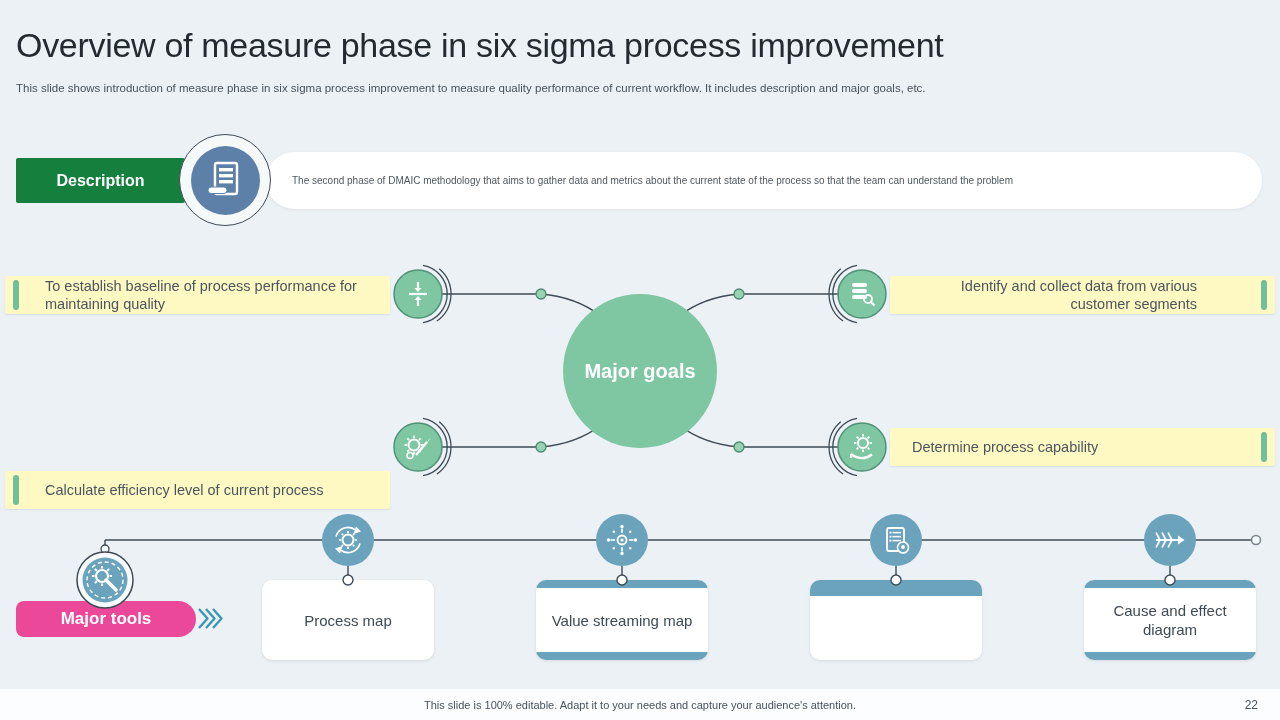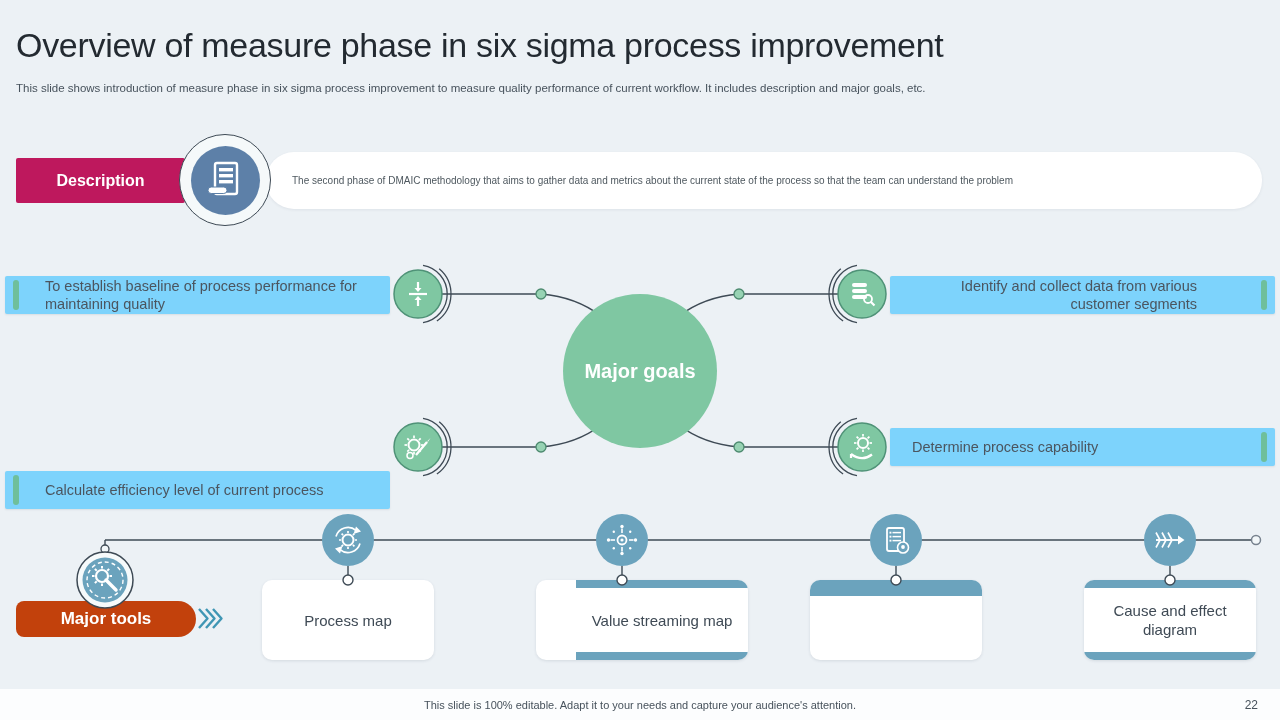"Description" .desc-label { background: #be185d -> #15803d }
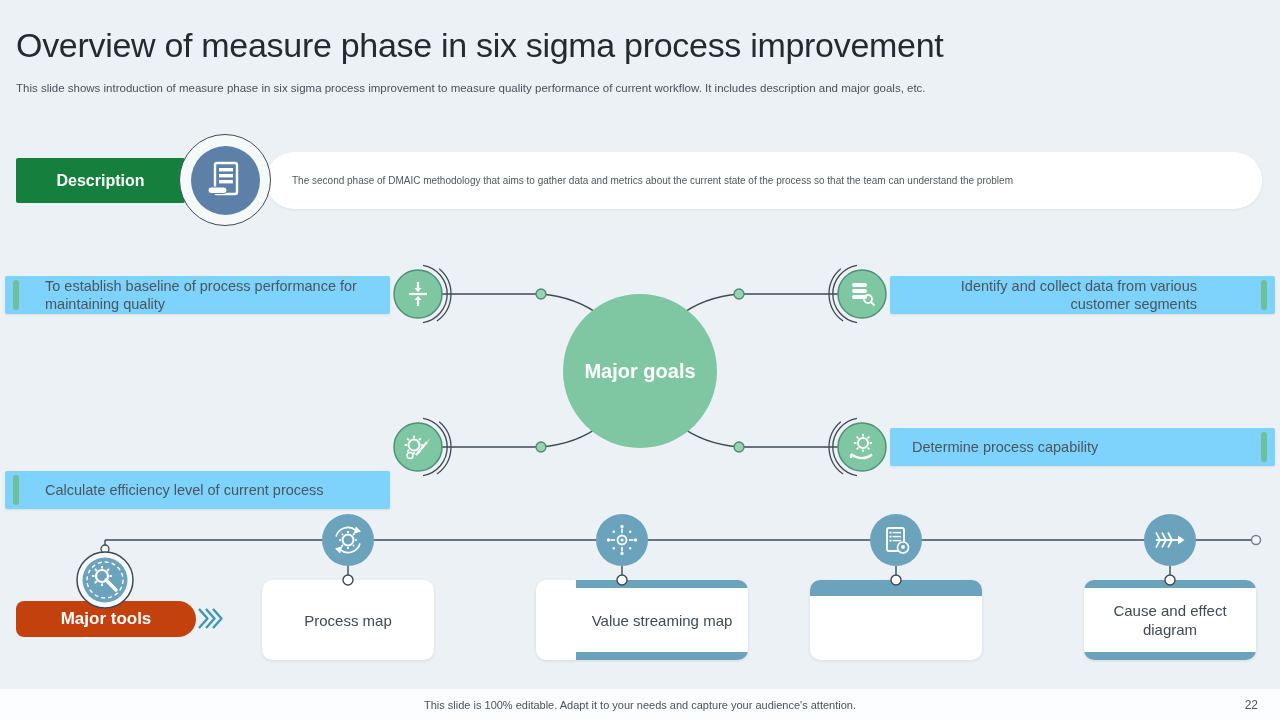"To establish baseline of process" .goal { background: #7dd3fc -> #fef9c3 }
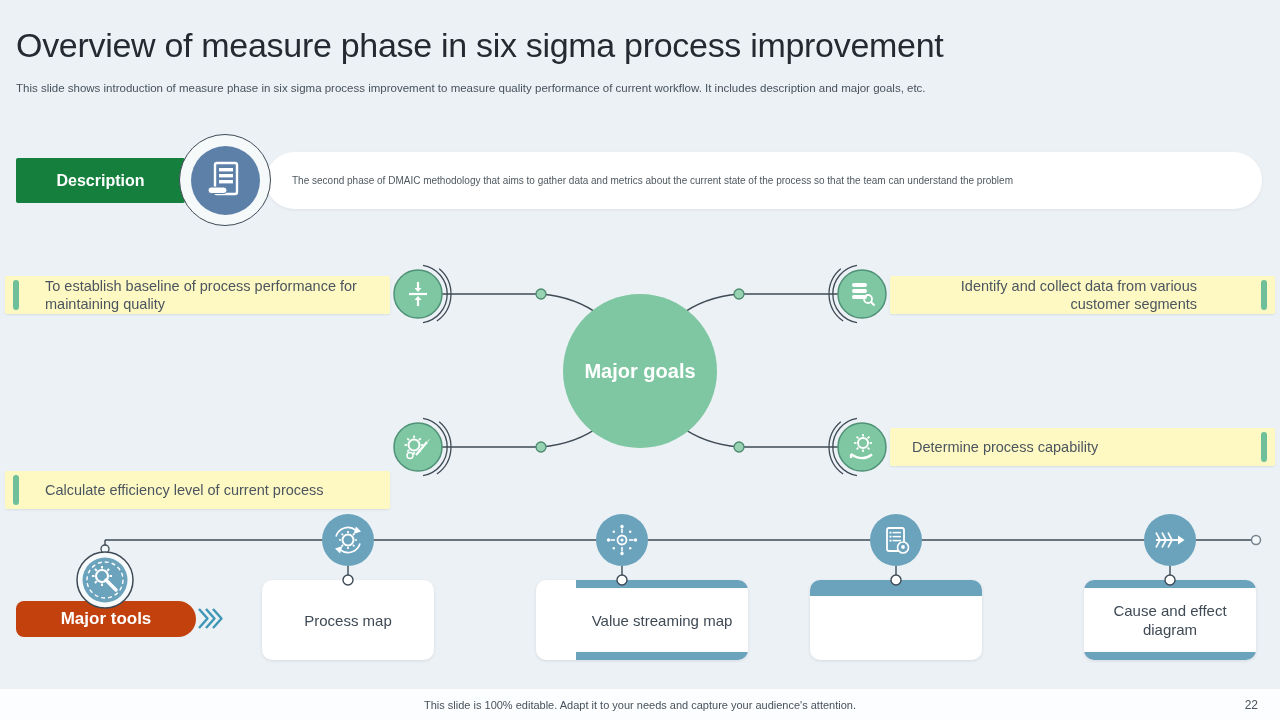"Major tools" .tools-pill { background: #c2410c -> #ec4899 }
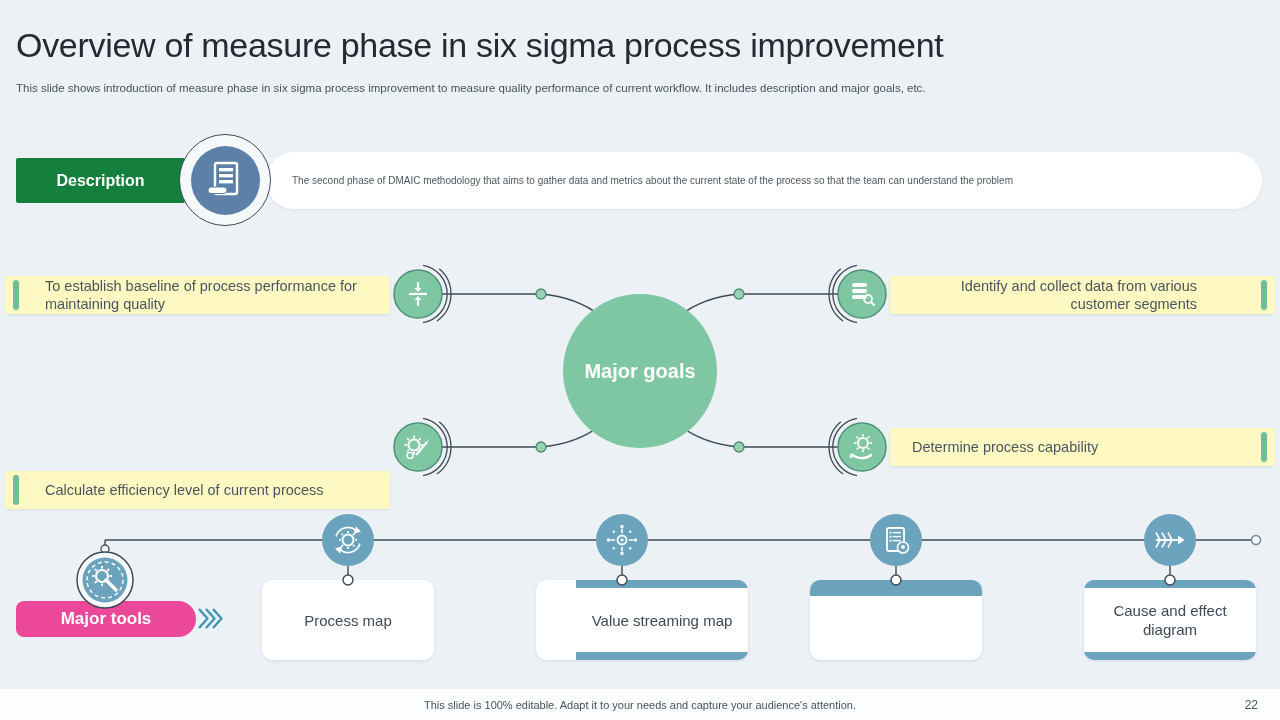"Value streaming map" .card.c2 { padding-left: 40px -> none }
